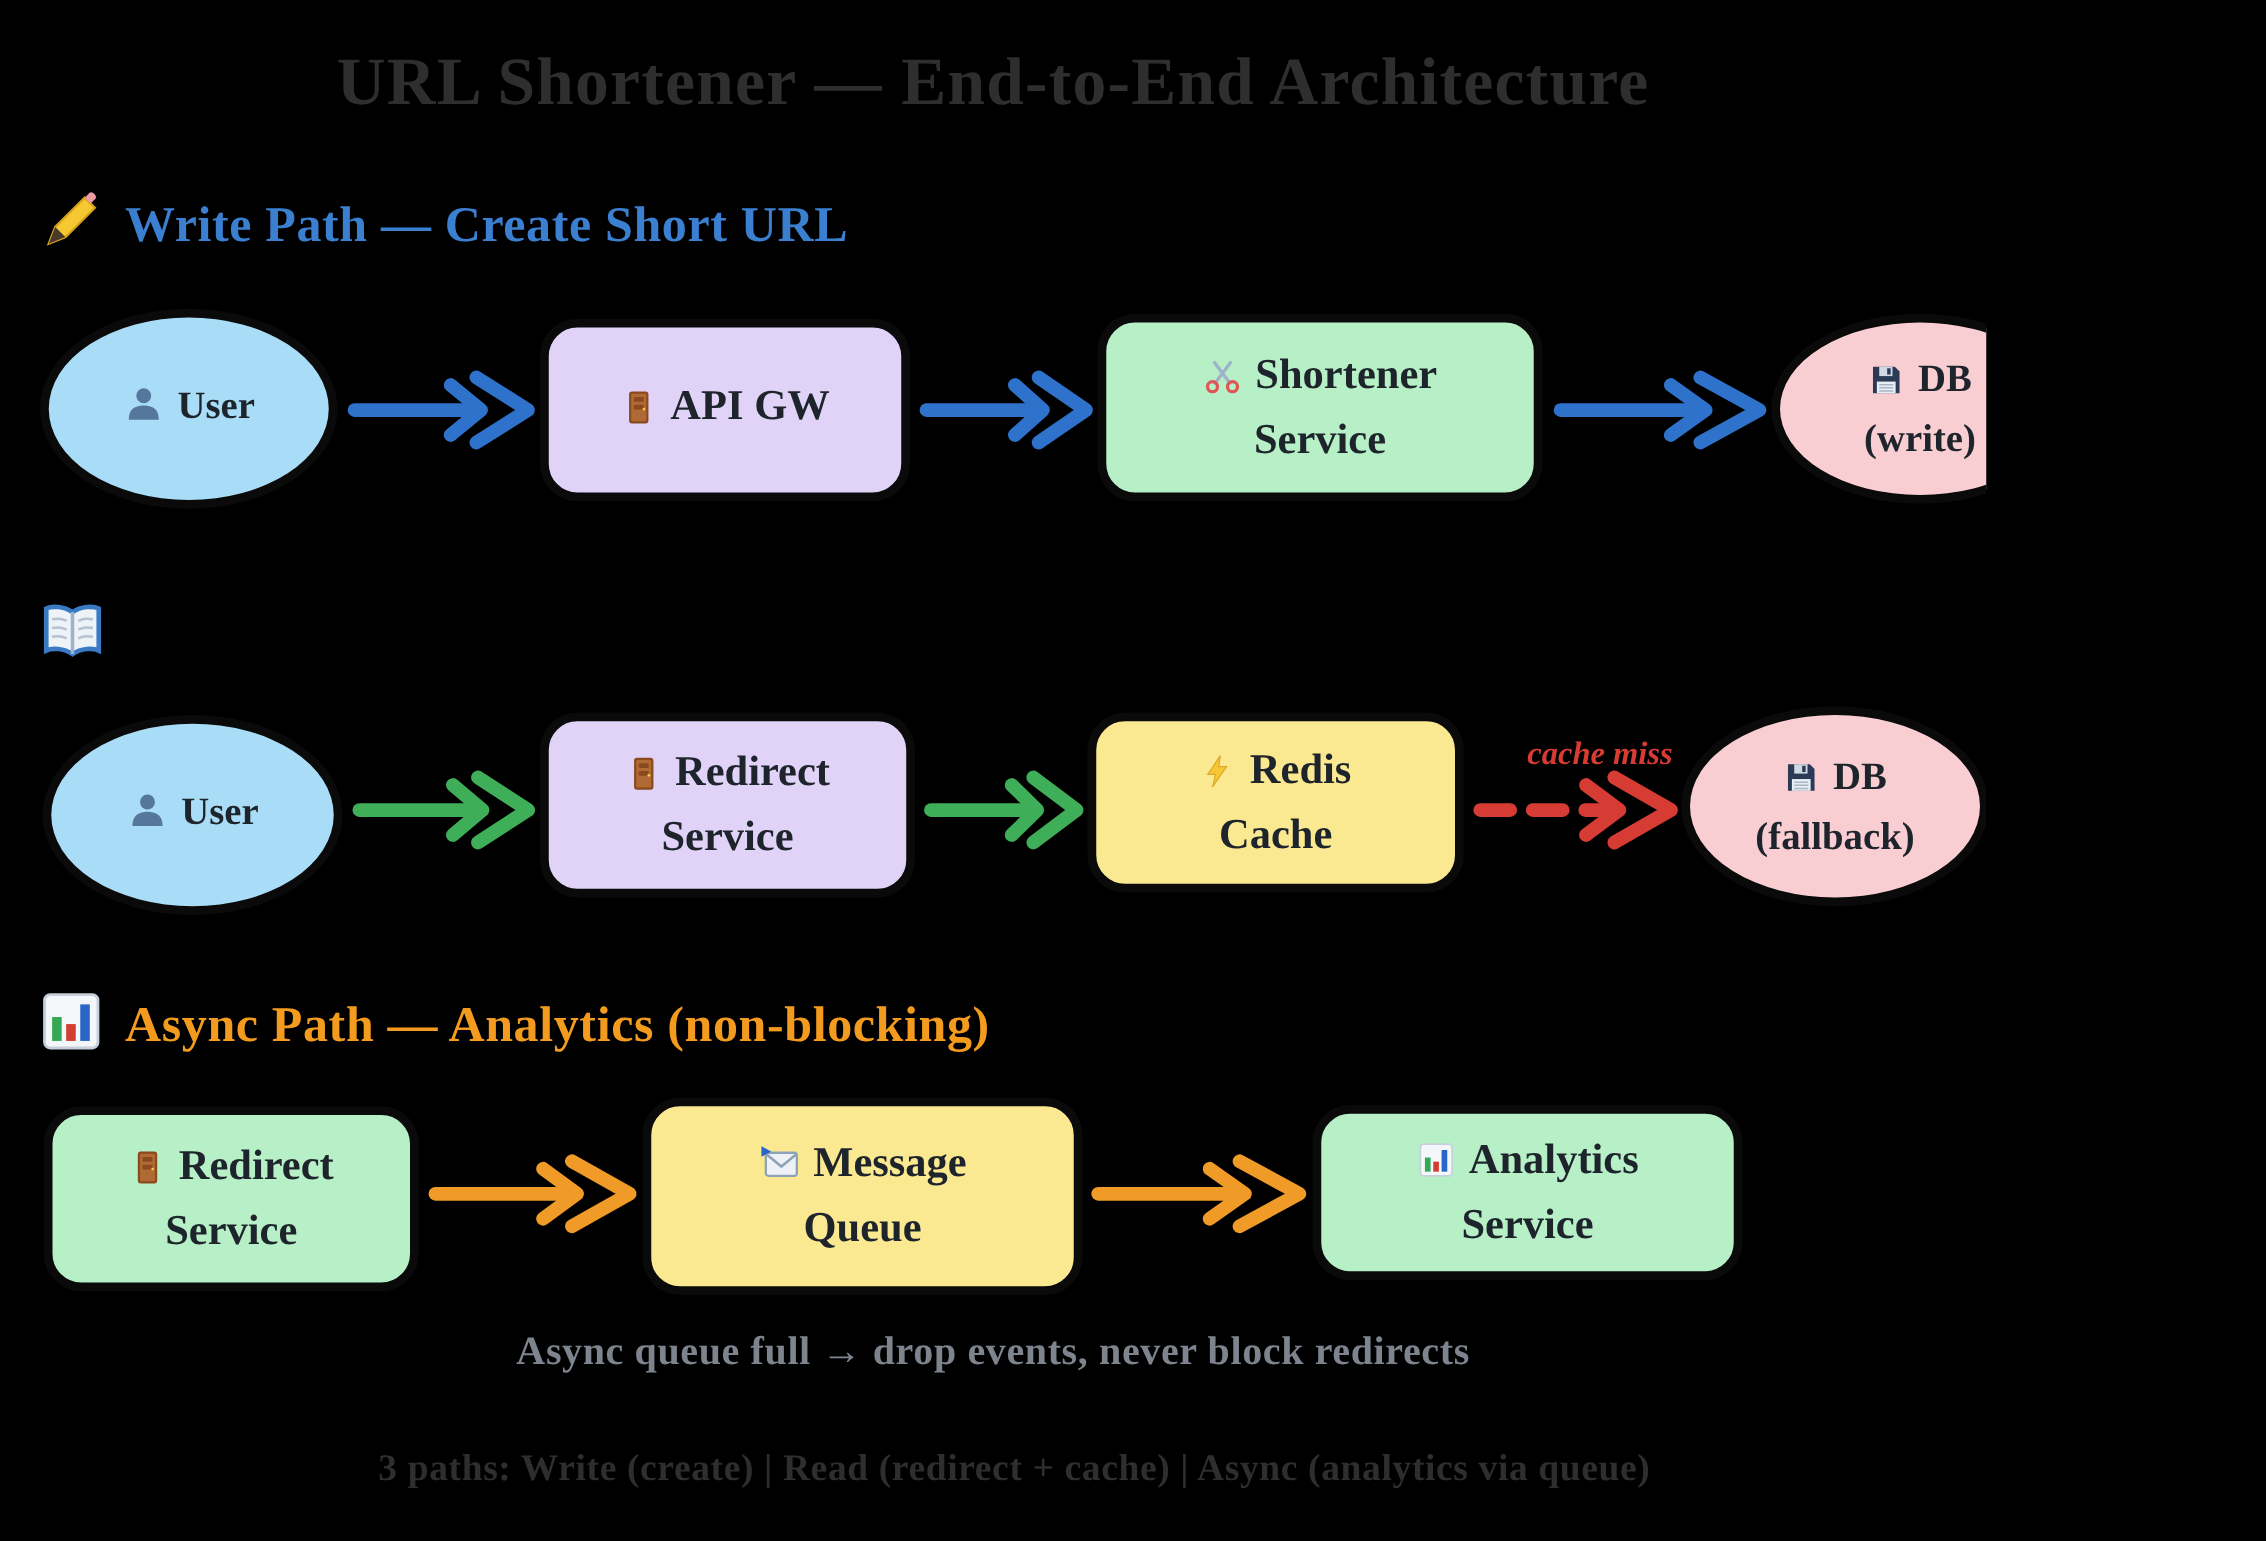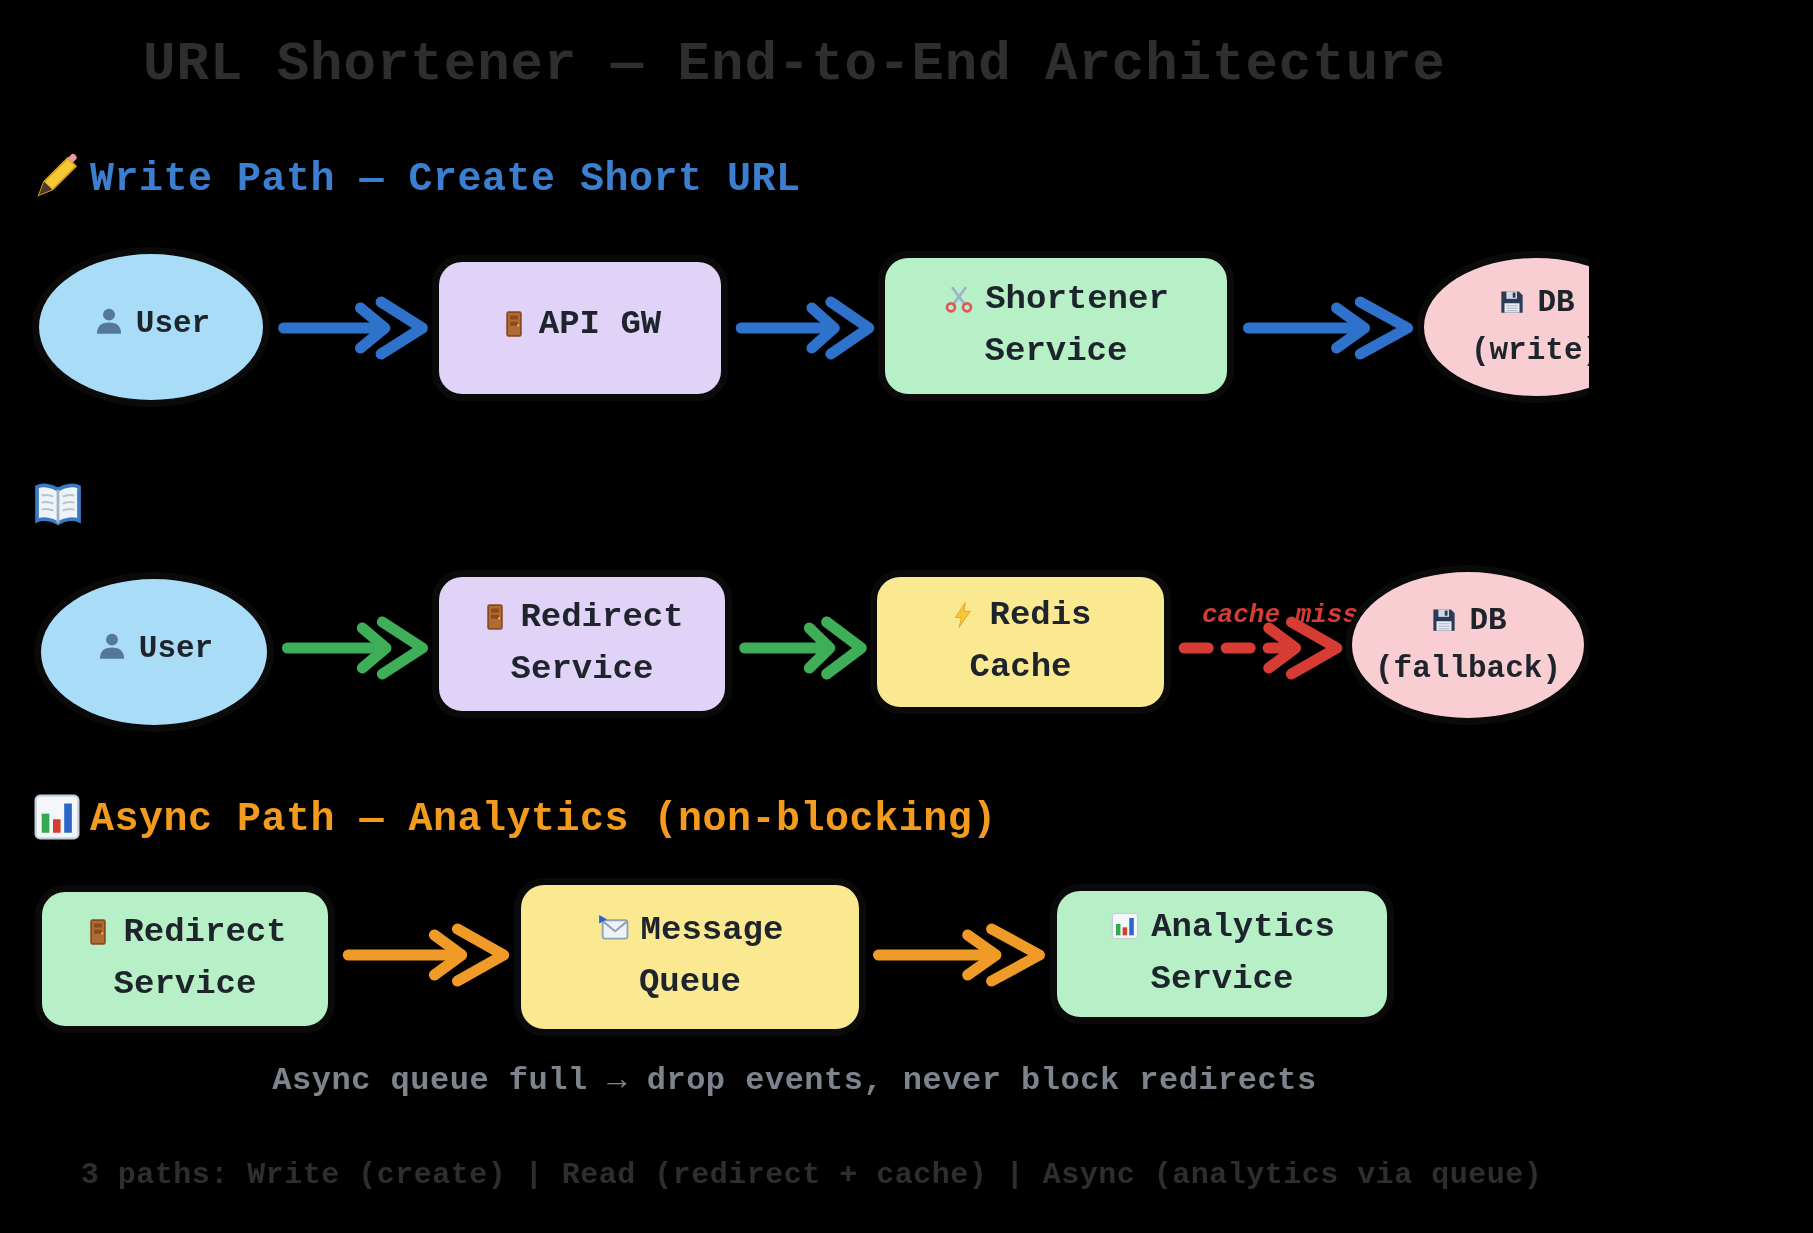"URL Shortener — End-to-End Architecture" #stage { font-family: Liberation Mono, monospace -> Liberation Serif, serif }
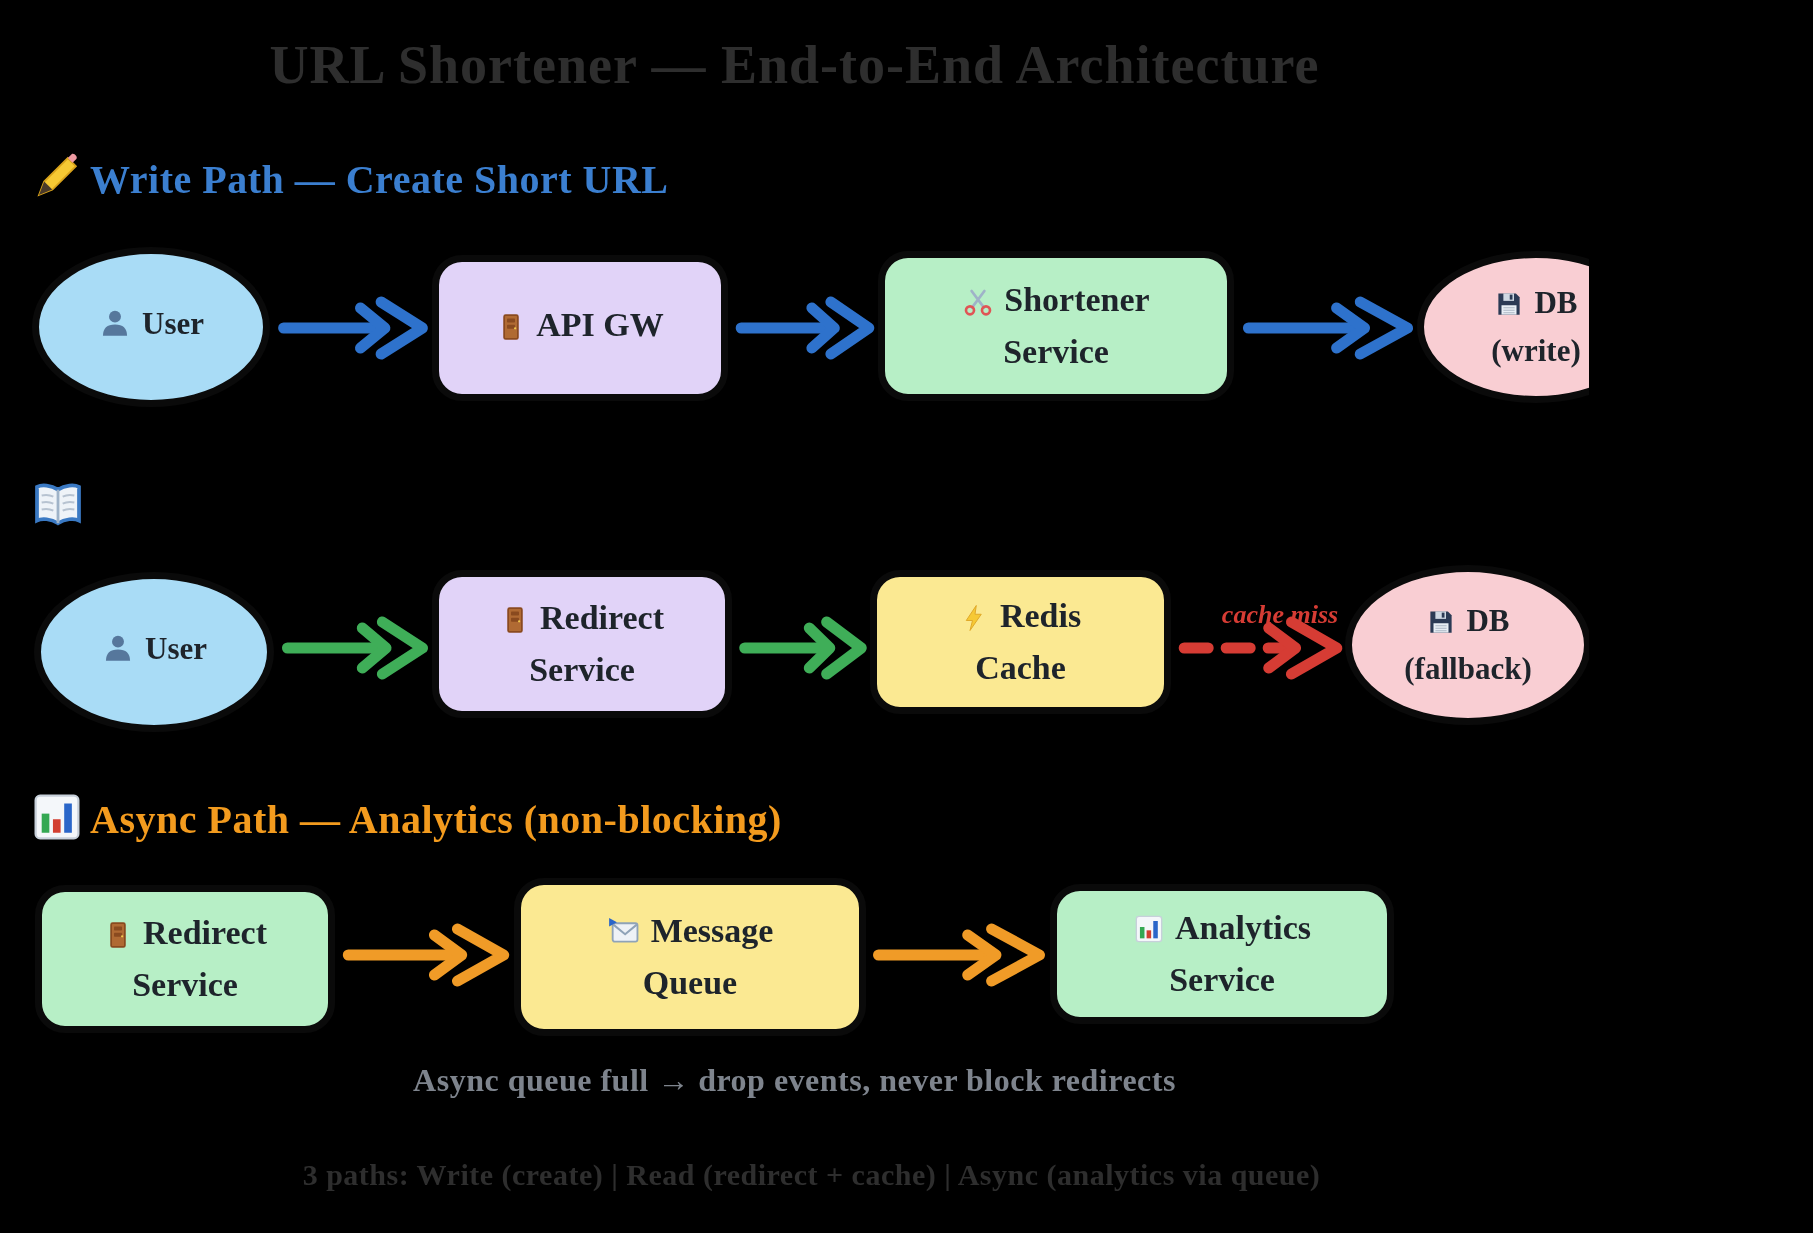"Write Path — Create Short" .sec-header { gap: 6px -> 16px }
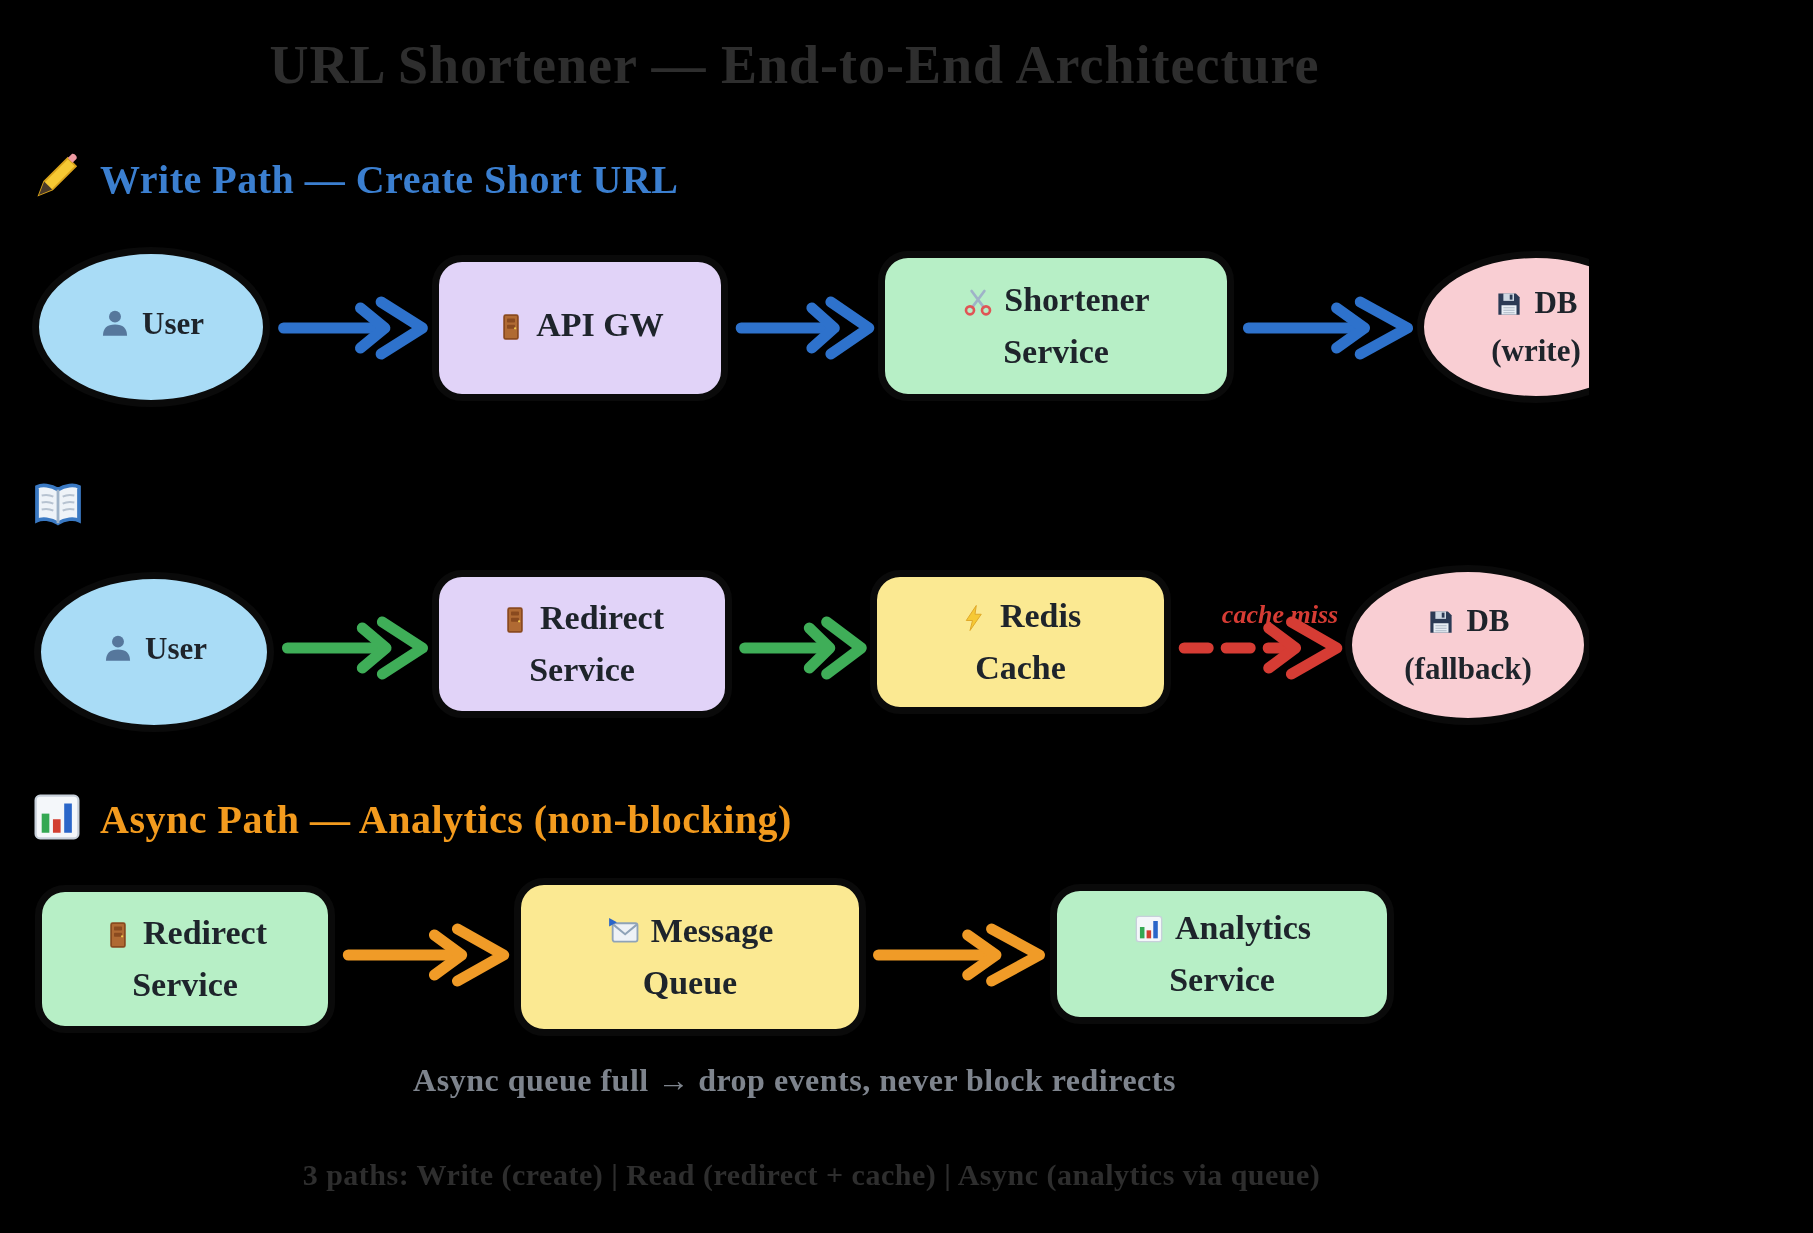"cache miss" div.edge-label { top: 600px -> 588px }
